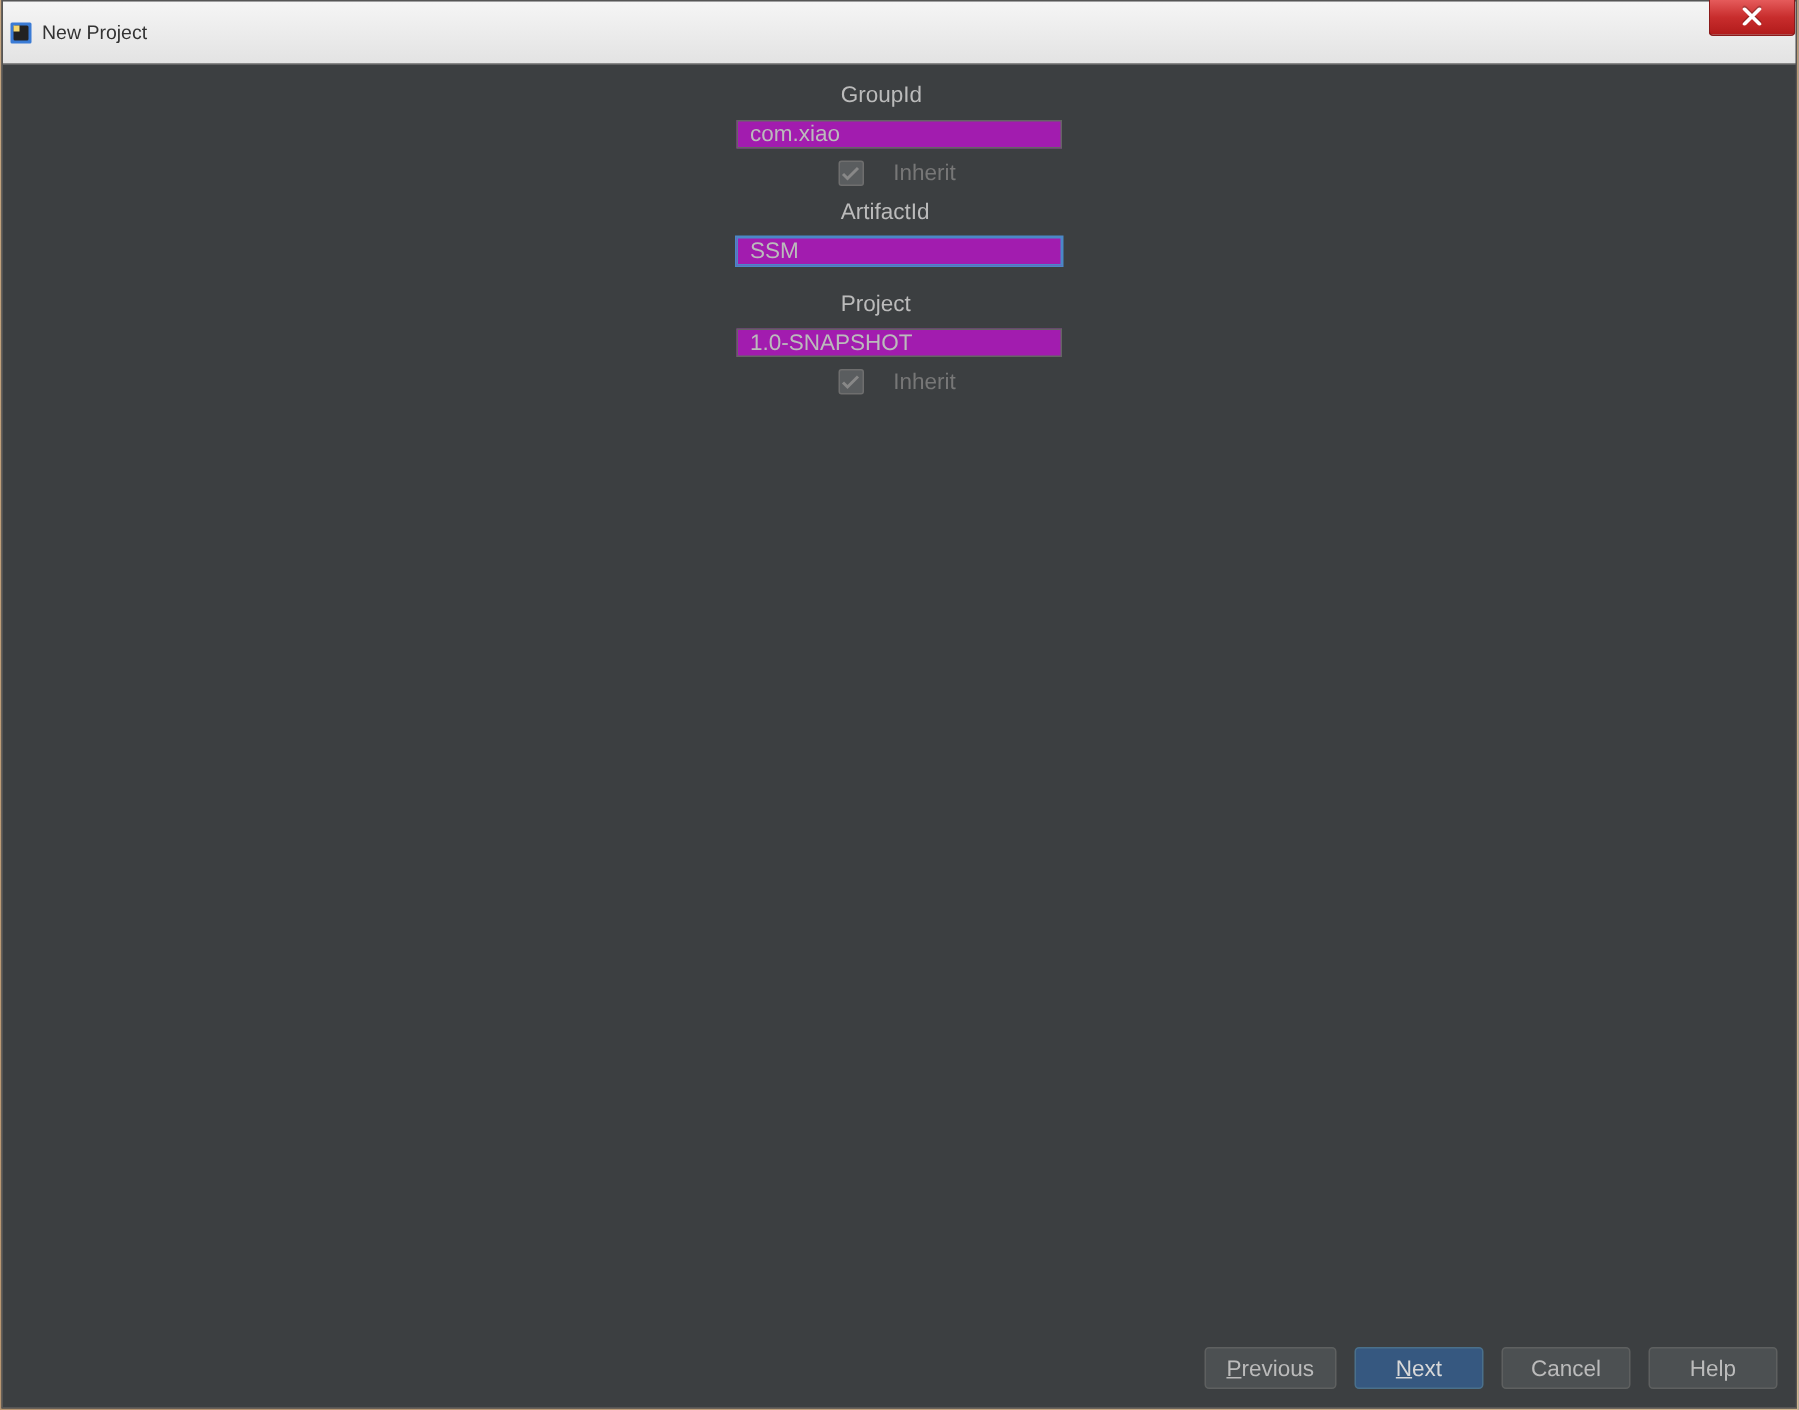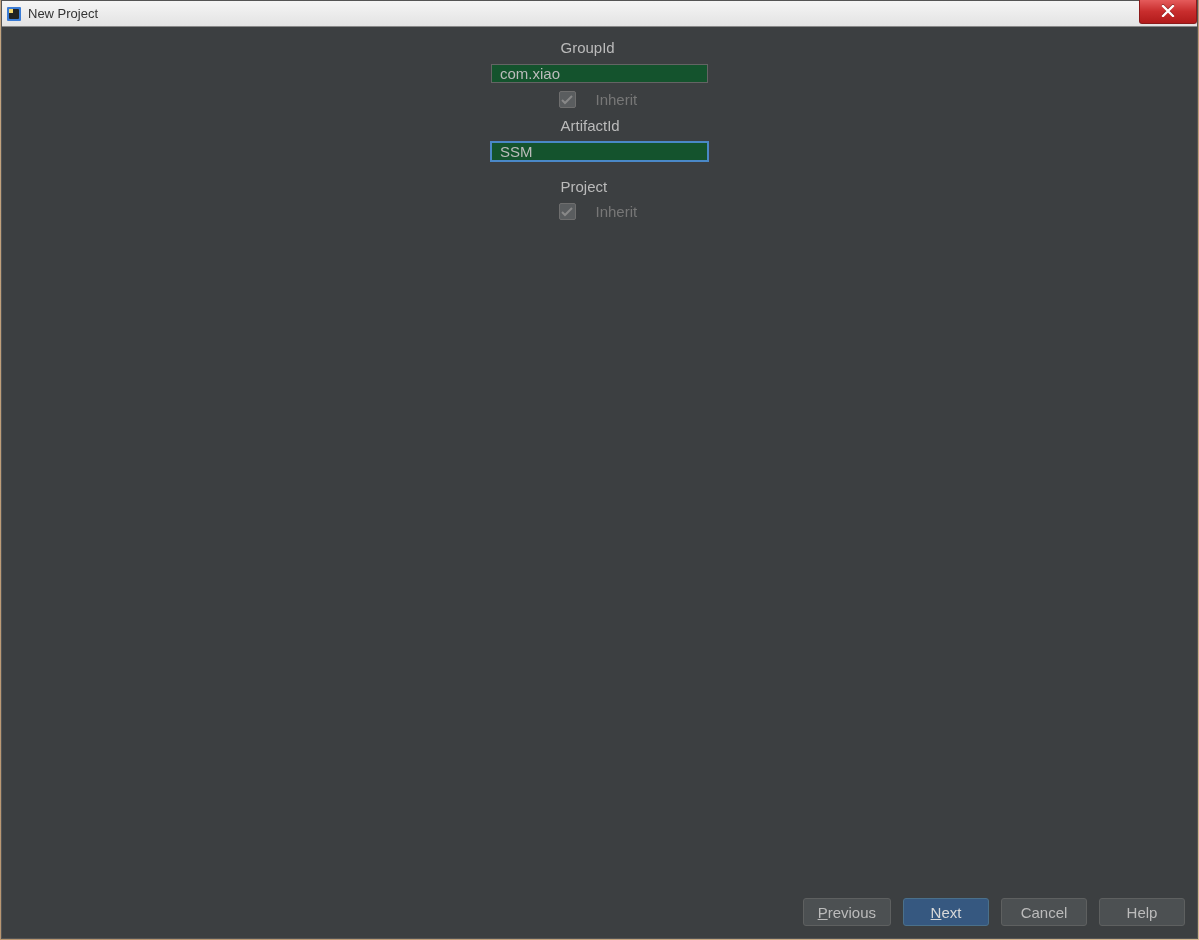"New Project" .titlebar { height: 26px -> 42px }
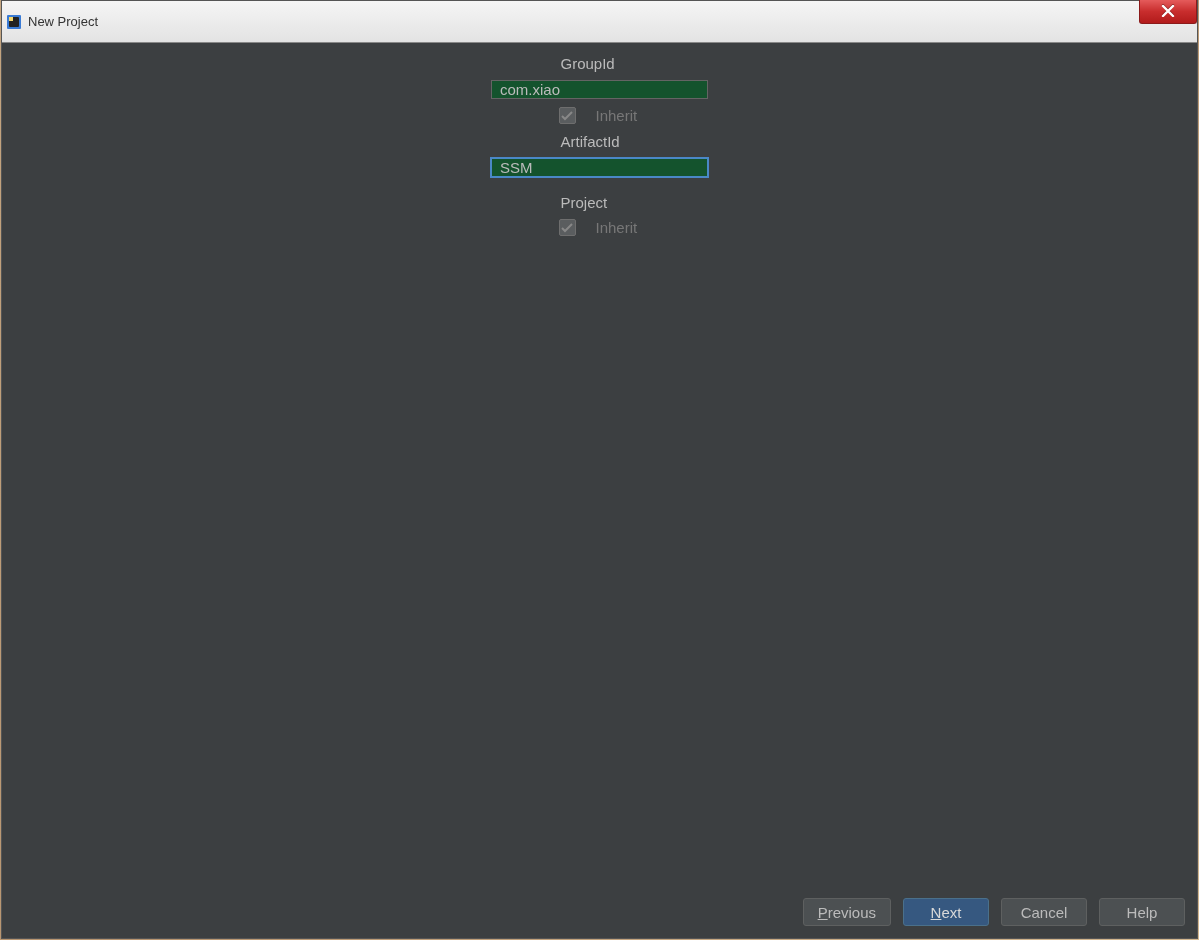"com.xiao" .text-input { background: #14532d -> #a21caf }
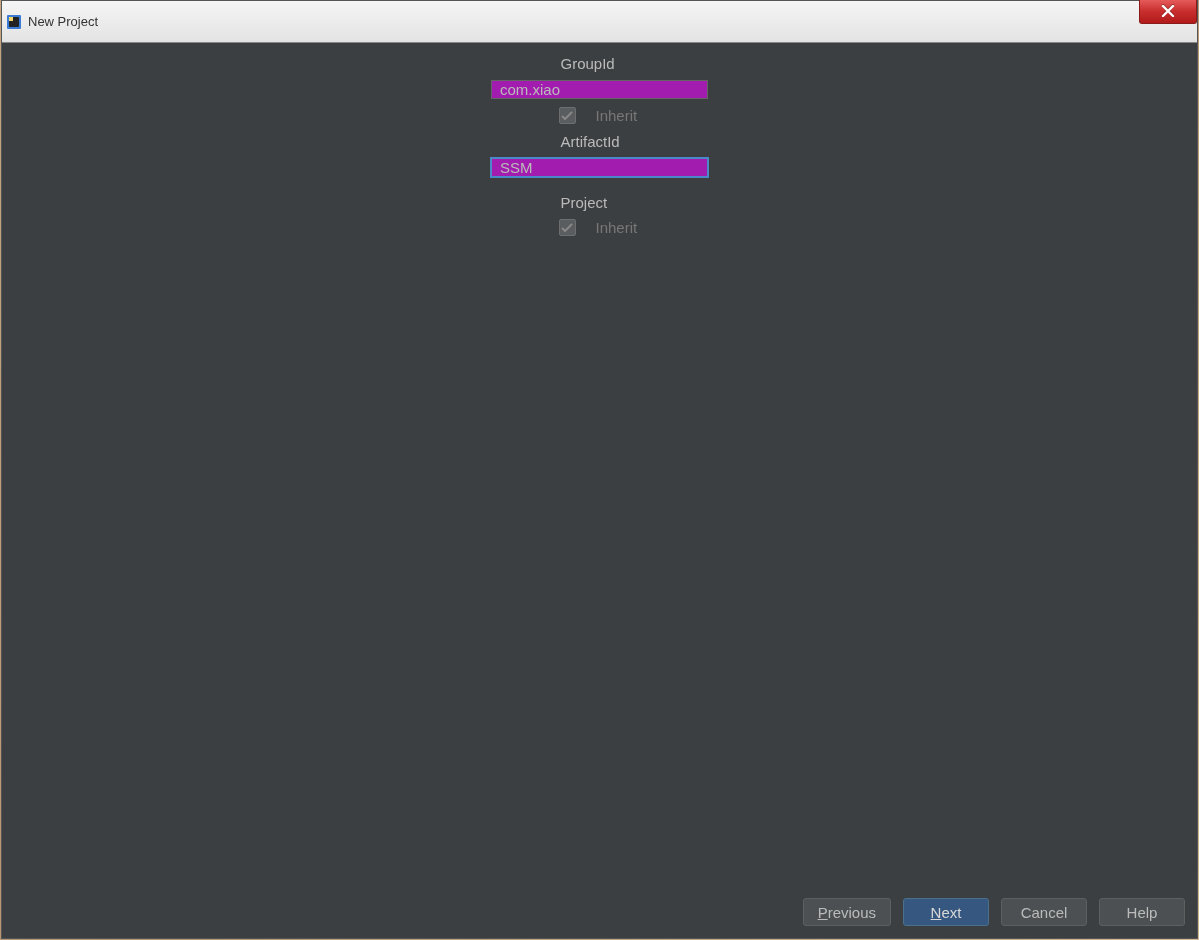"1.0-SNAPSHOT" input.text-input { html: none -> <input> }
